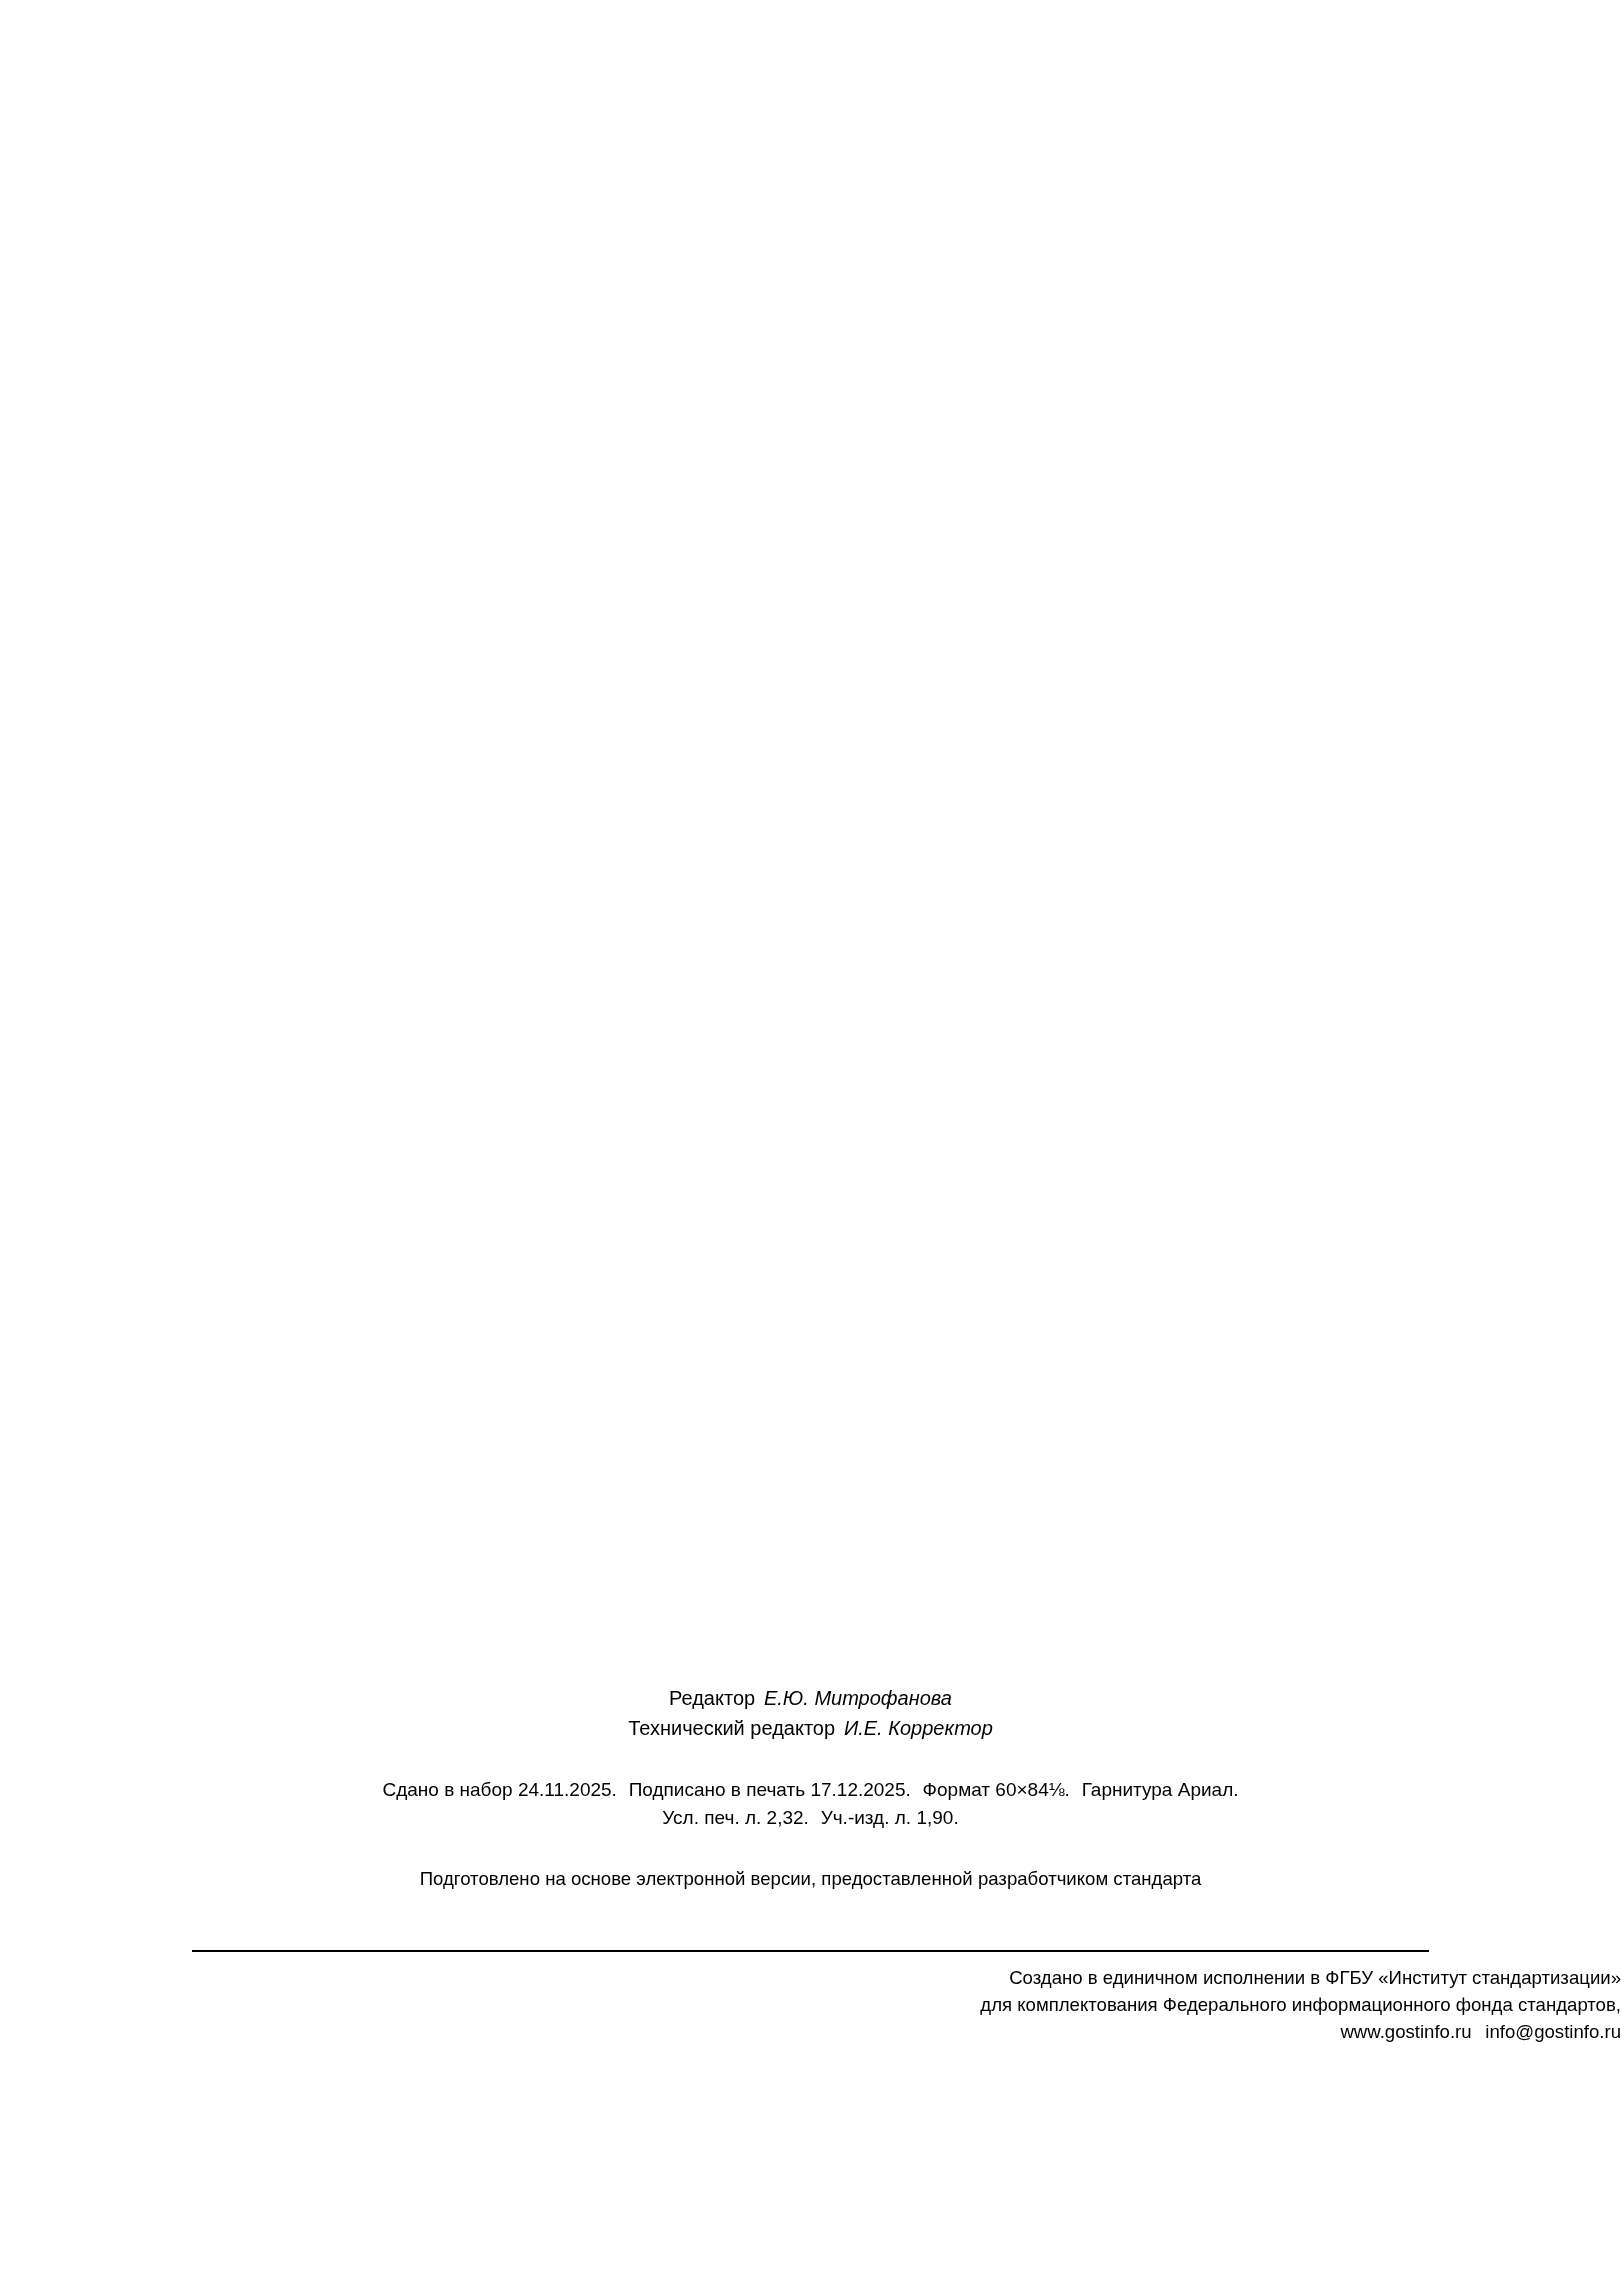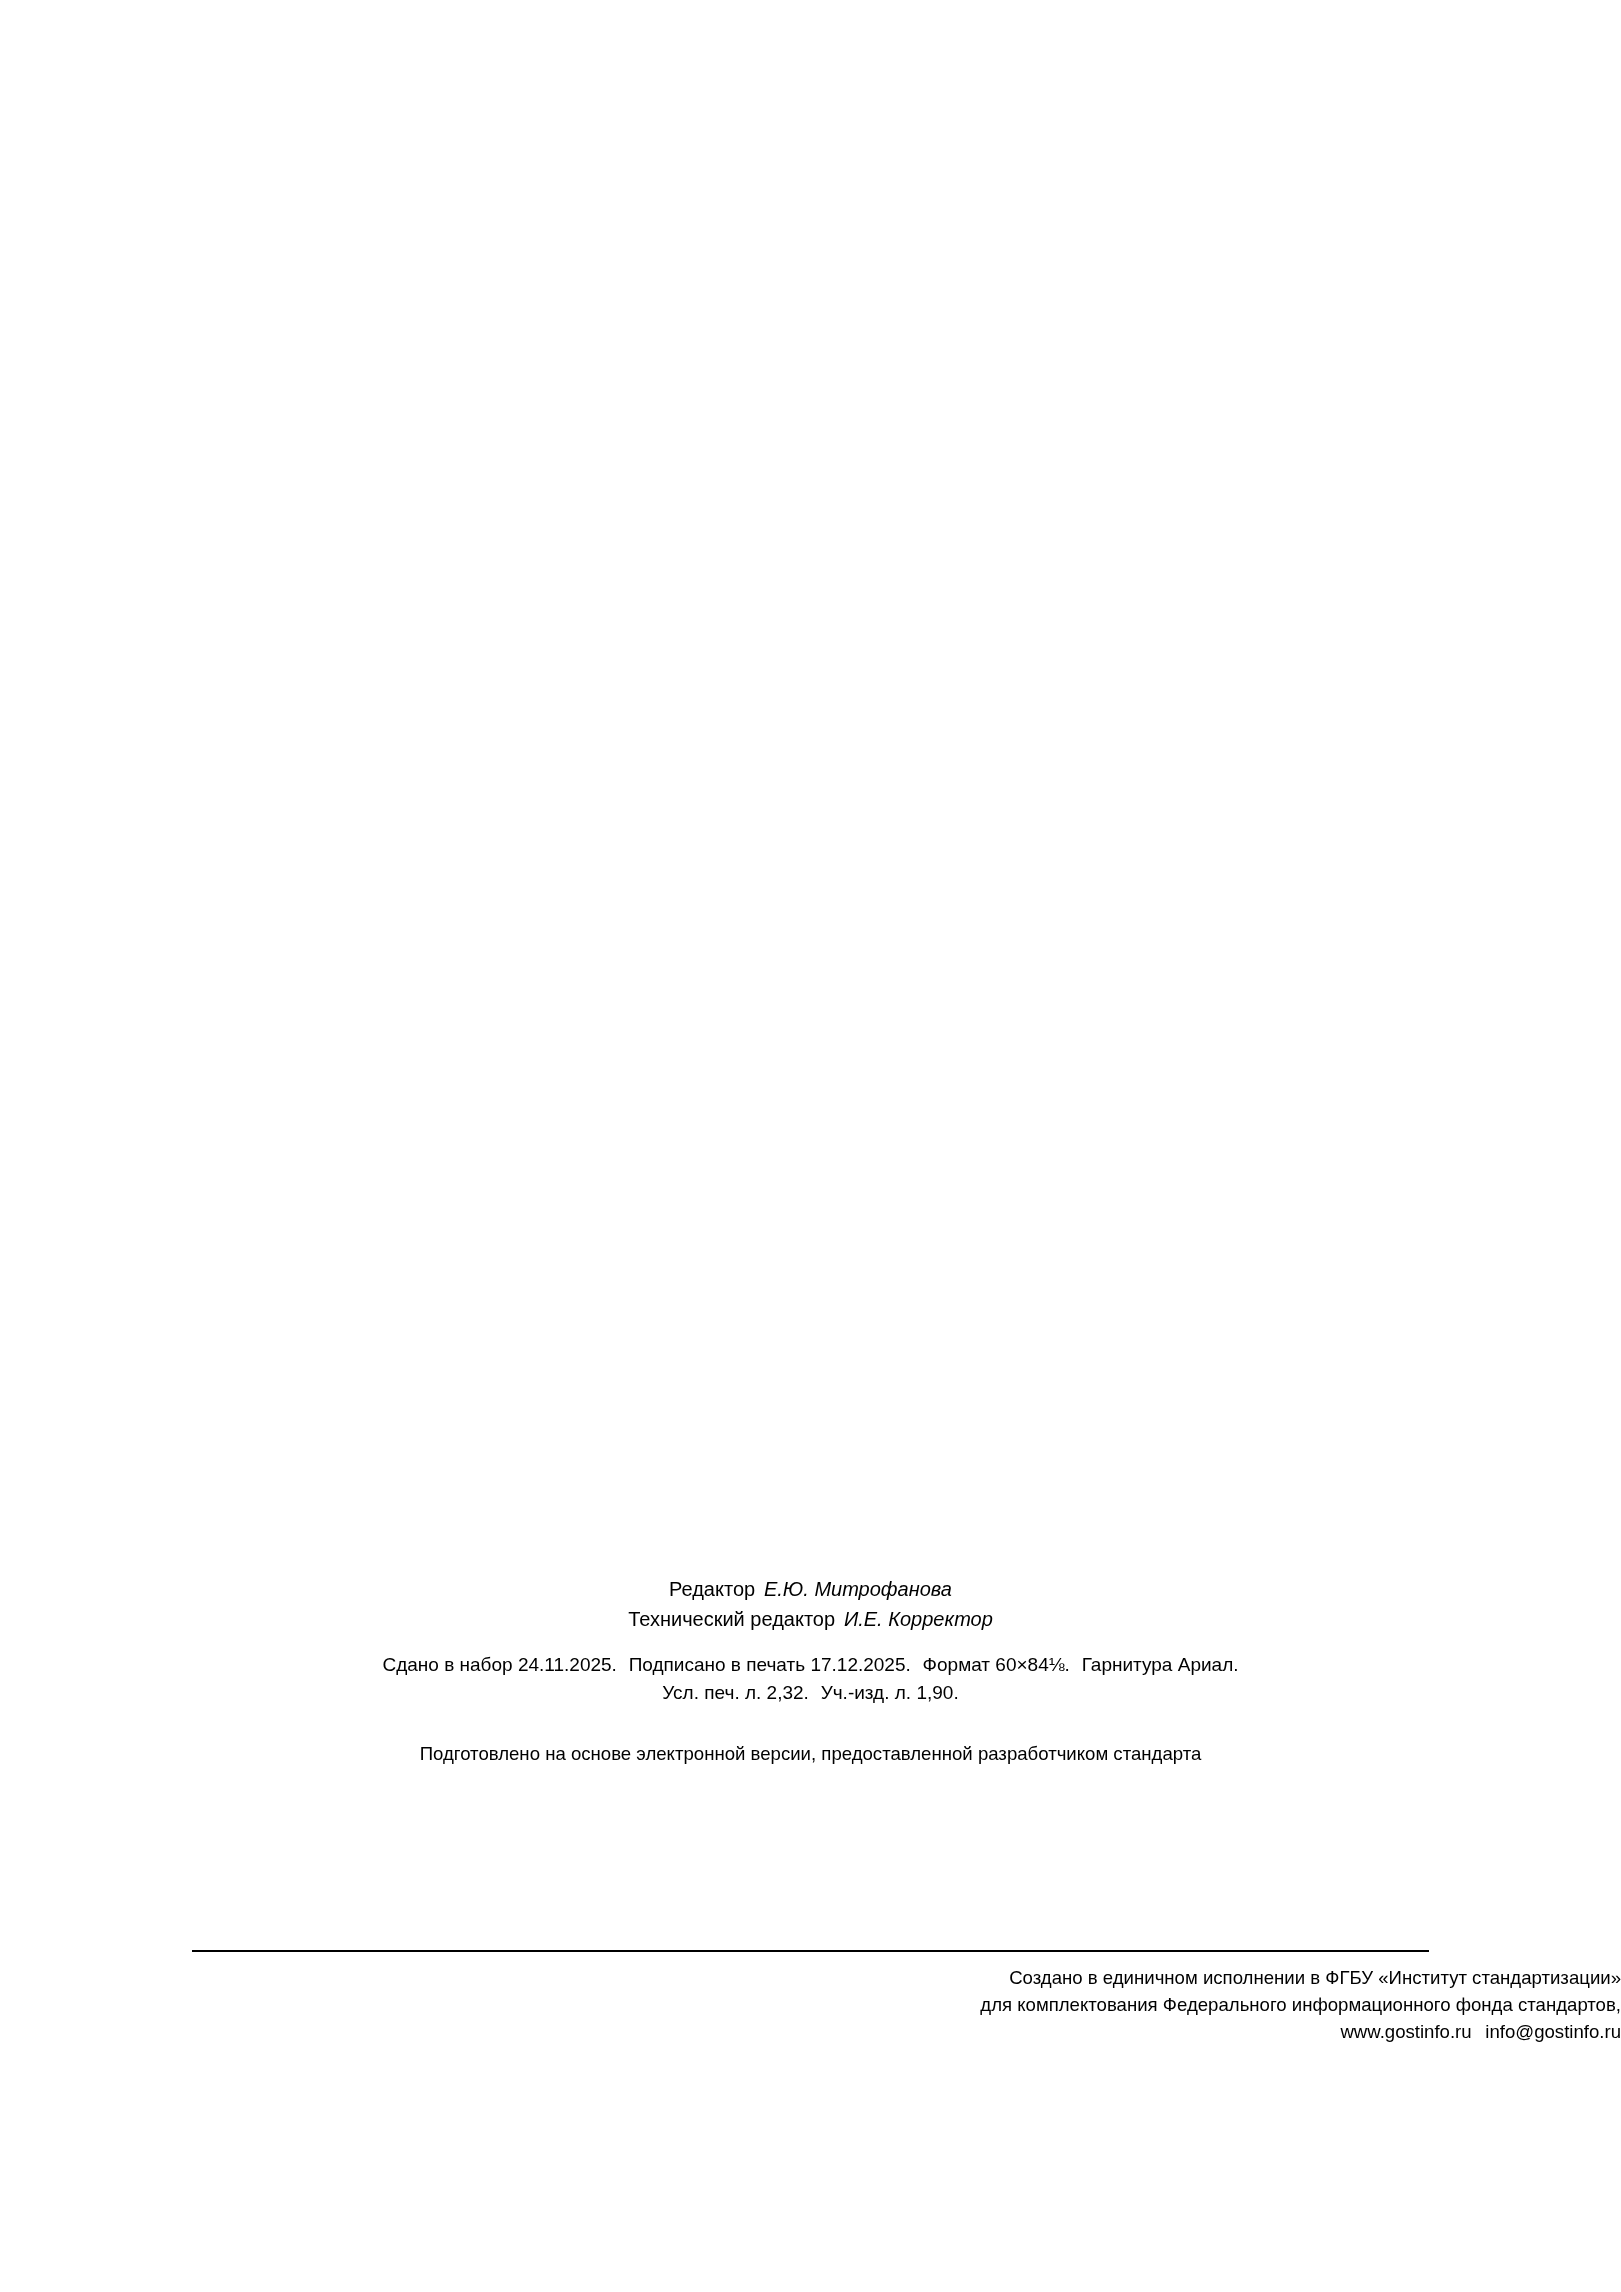"Редактор Е.Ю. Митрофанова" .colophon { top: 1574px -> 1683px }
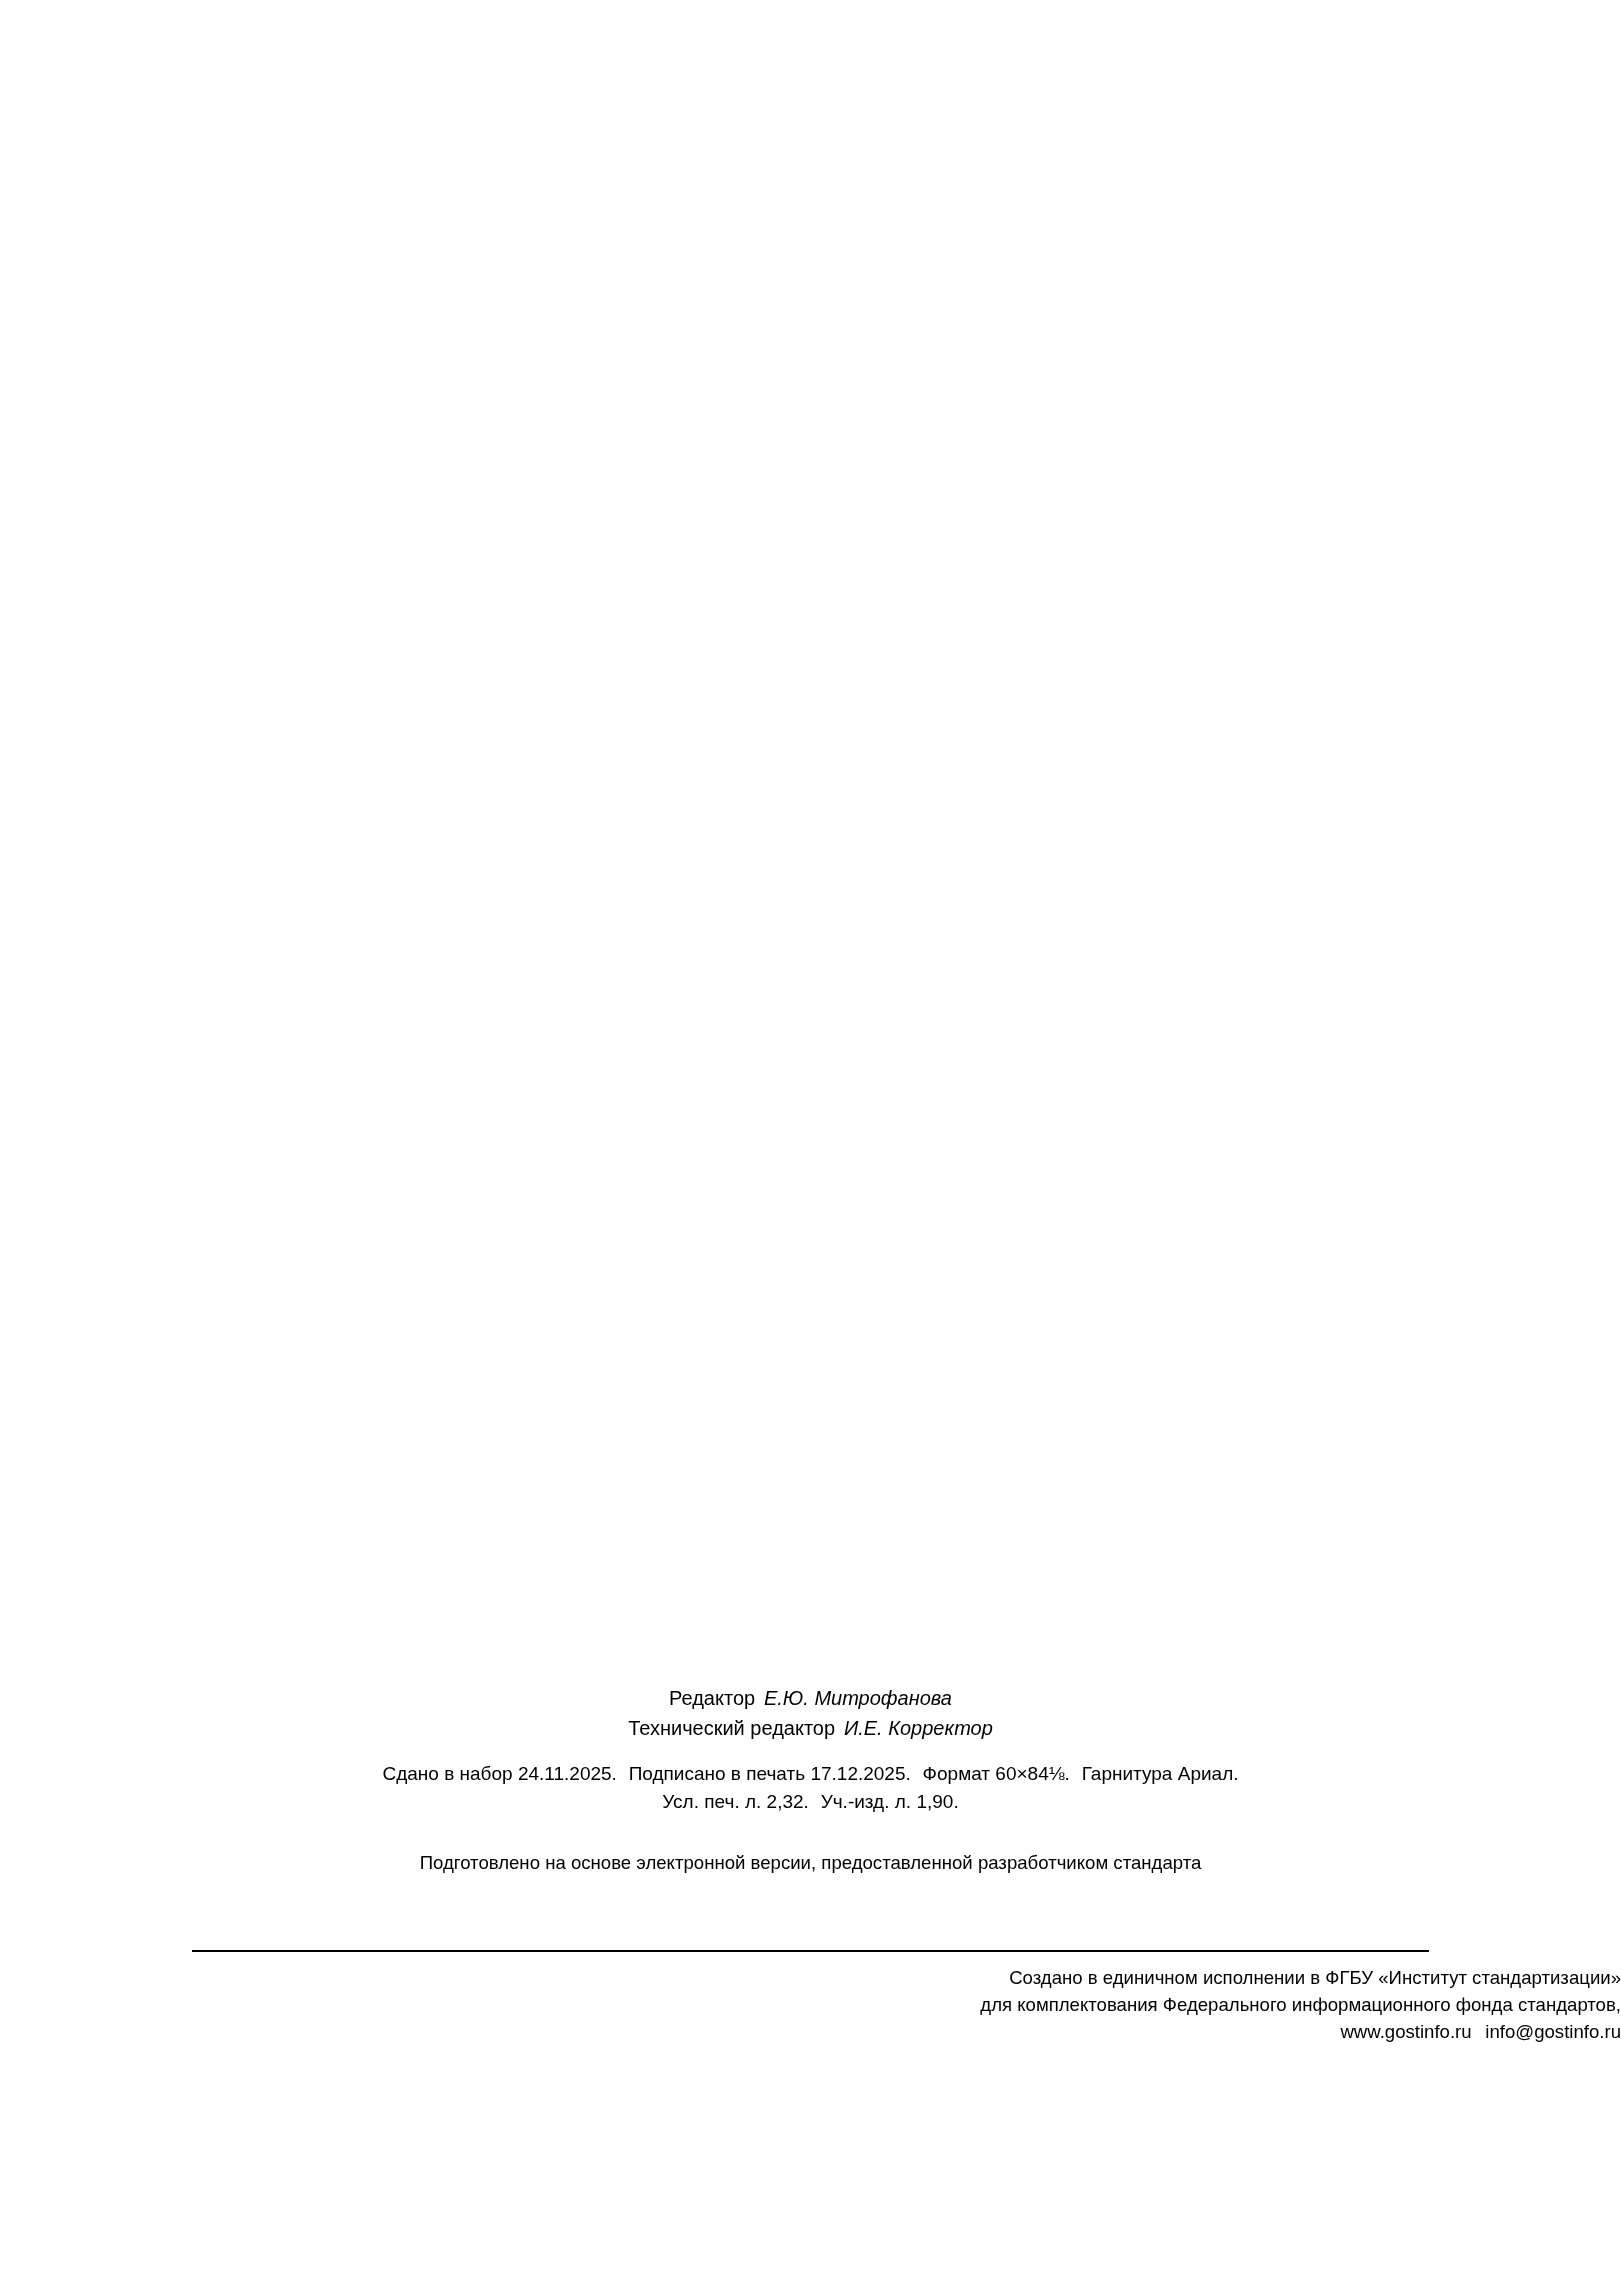"Сдано в набор 24.11.2025. Подписано" .print-info { margin-top: 17px -> 33px }
